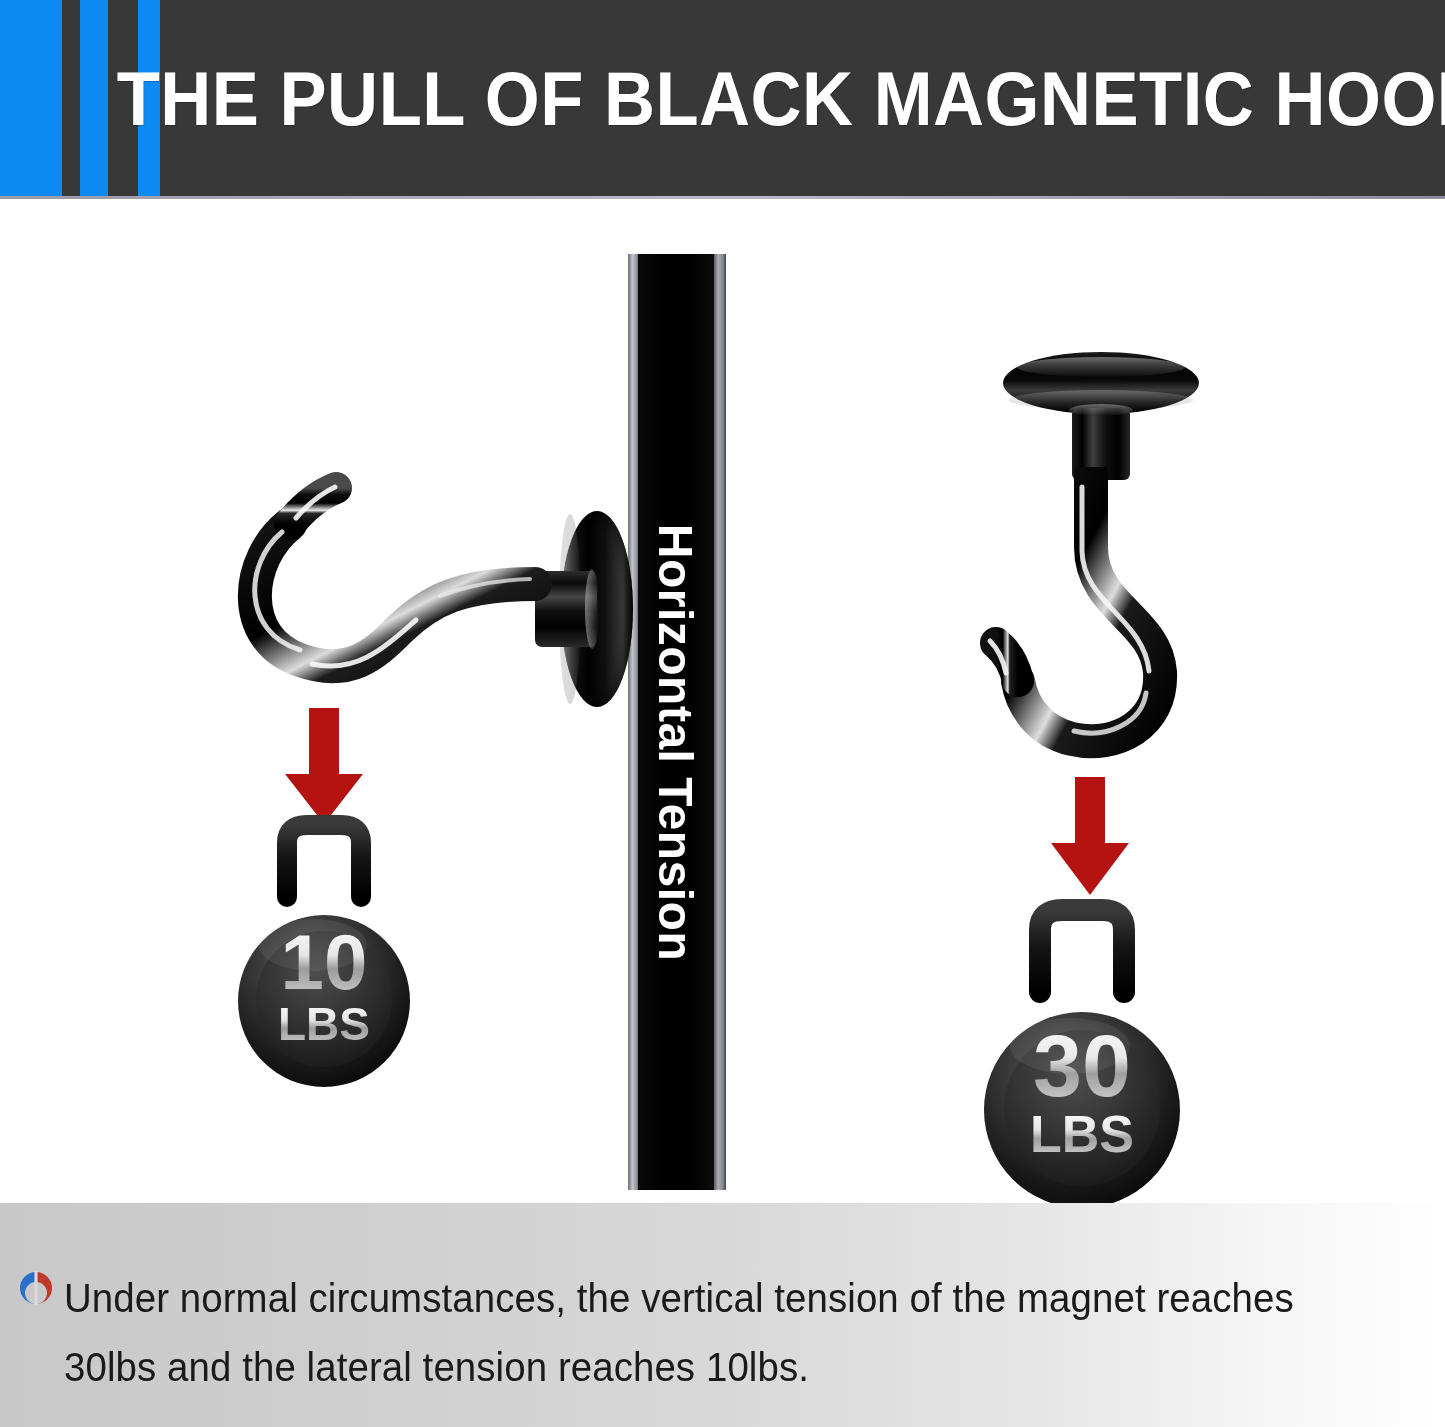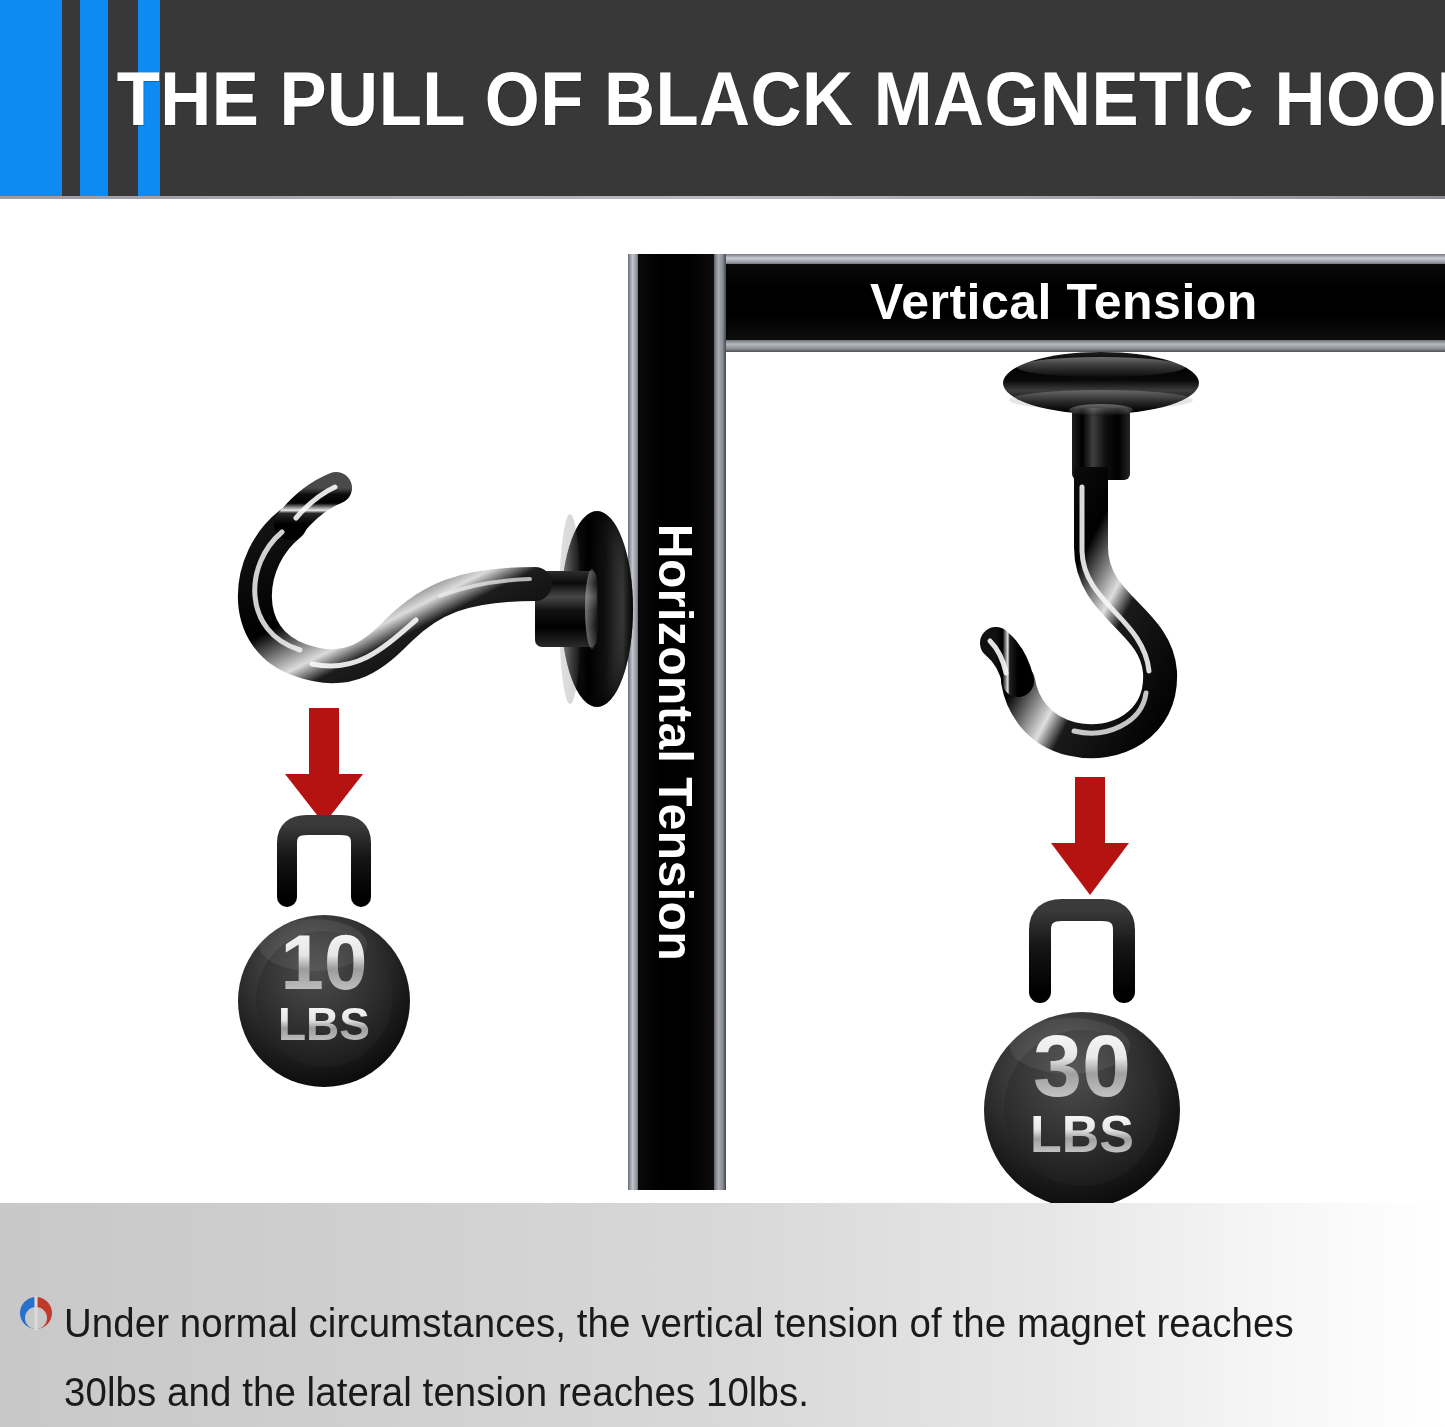"Vertical Tension" div.beam-h { html: <div> <div></div> <div></div> <div></div> <div>Vertical Tension</div> </div> -> none }
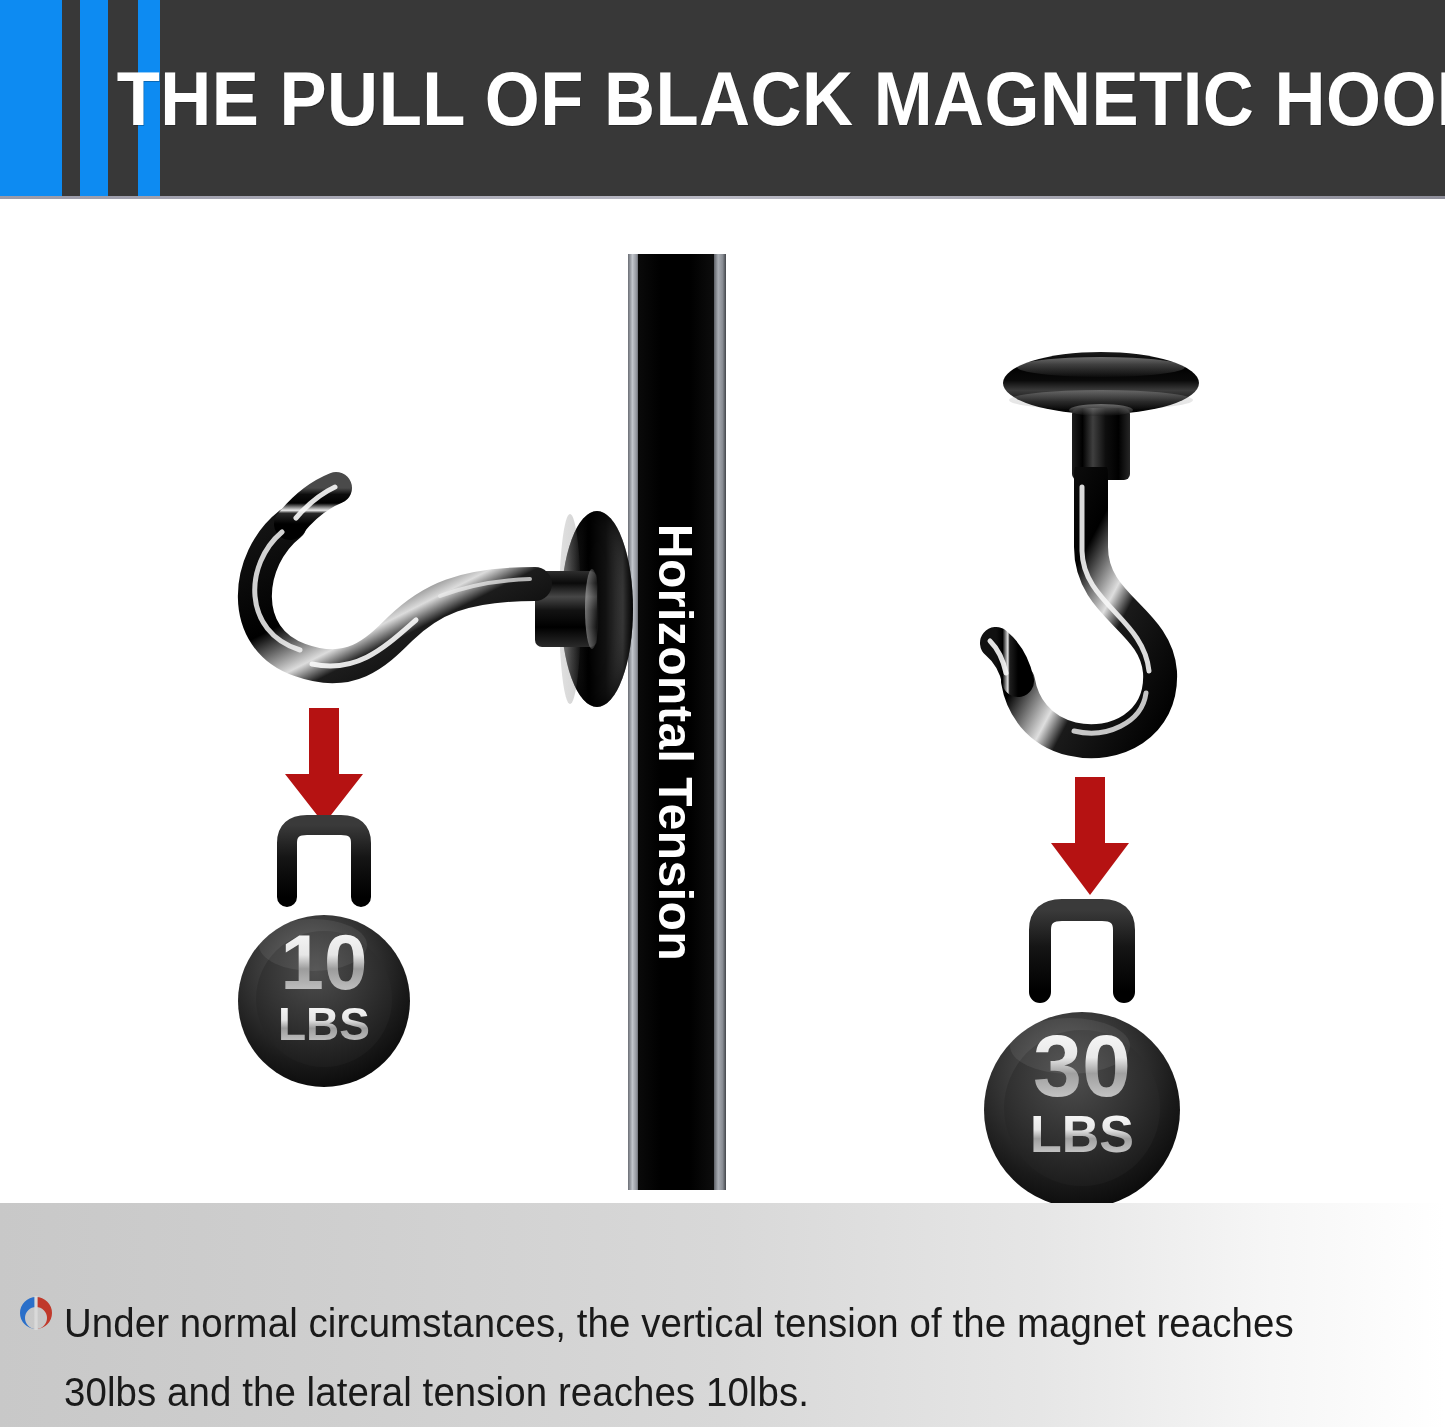"Under normal circumstances, the vertical" .caption { align-items: flex-end -> center }
